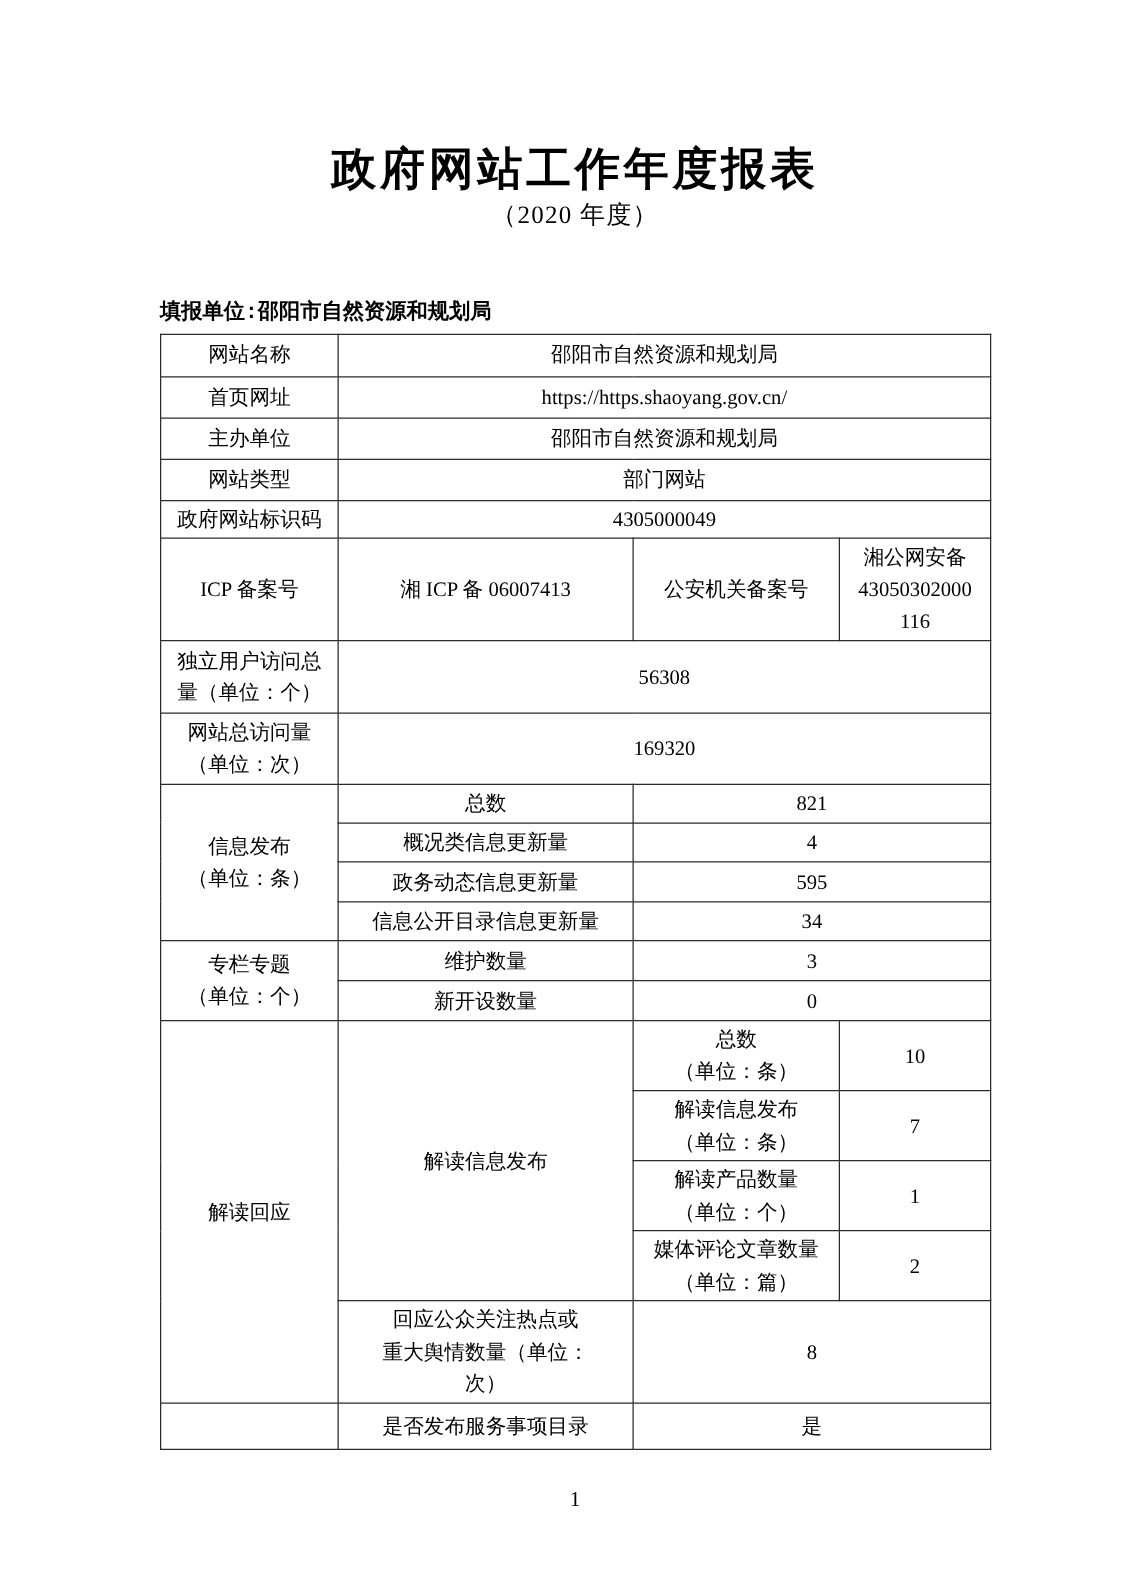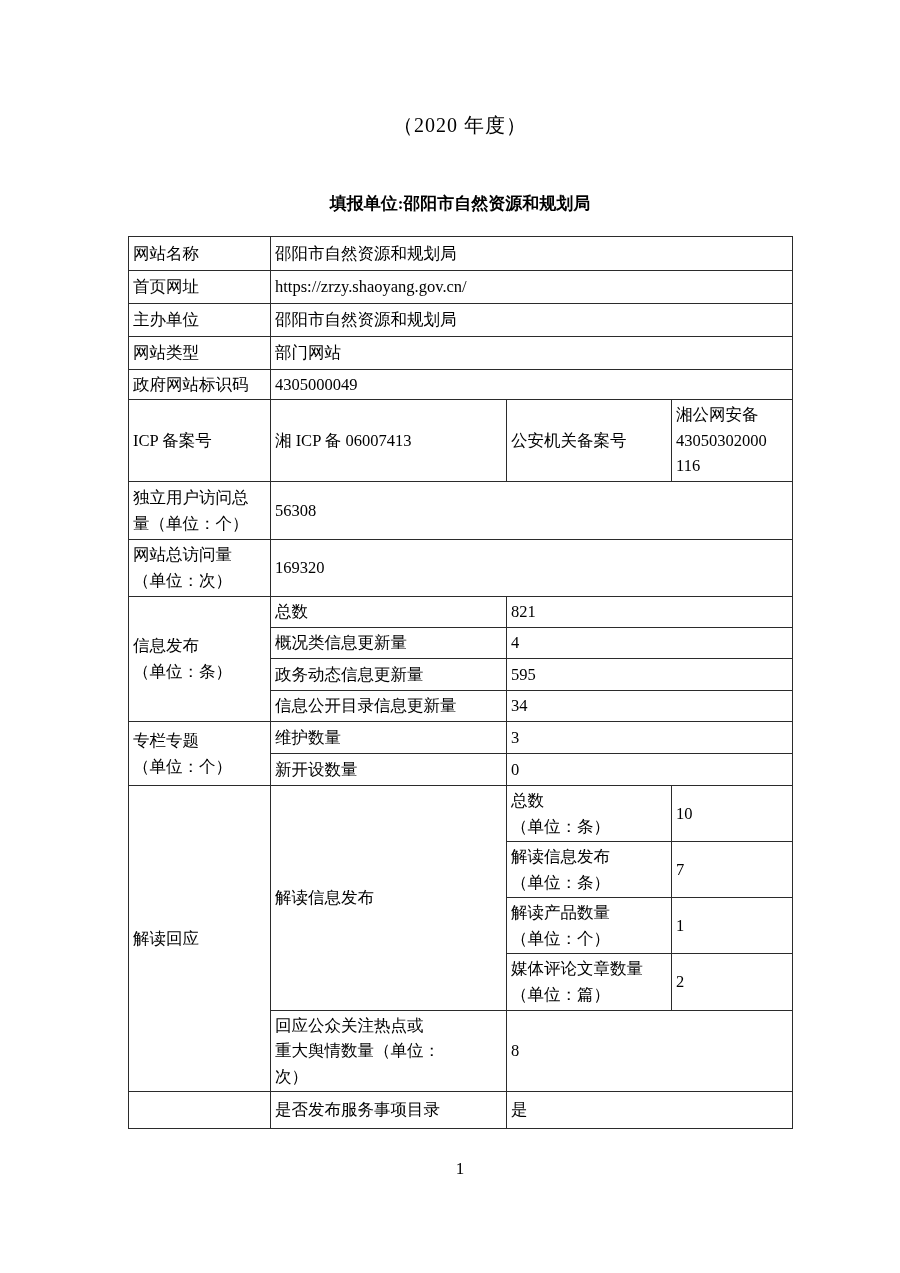"政府网站工作年度报表" div.doc-title { html: none -> <div>政府网站工作年度报表</div> }
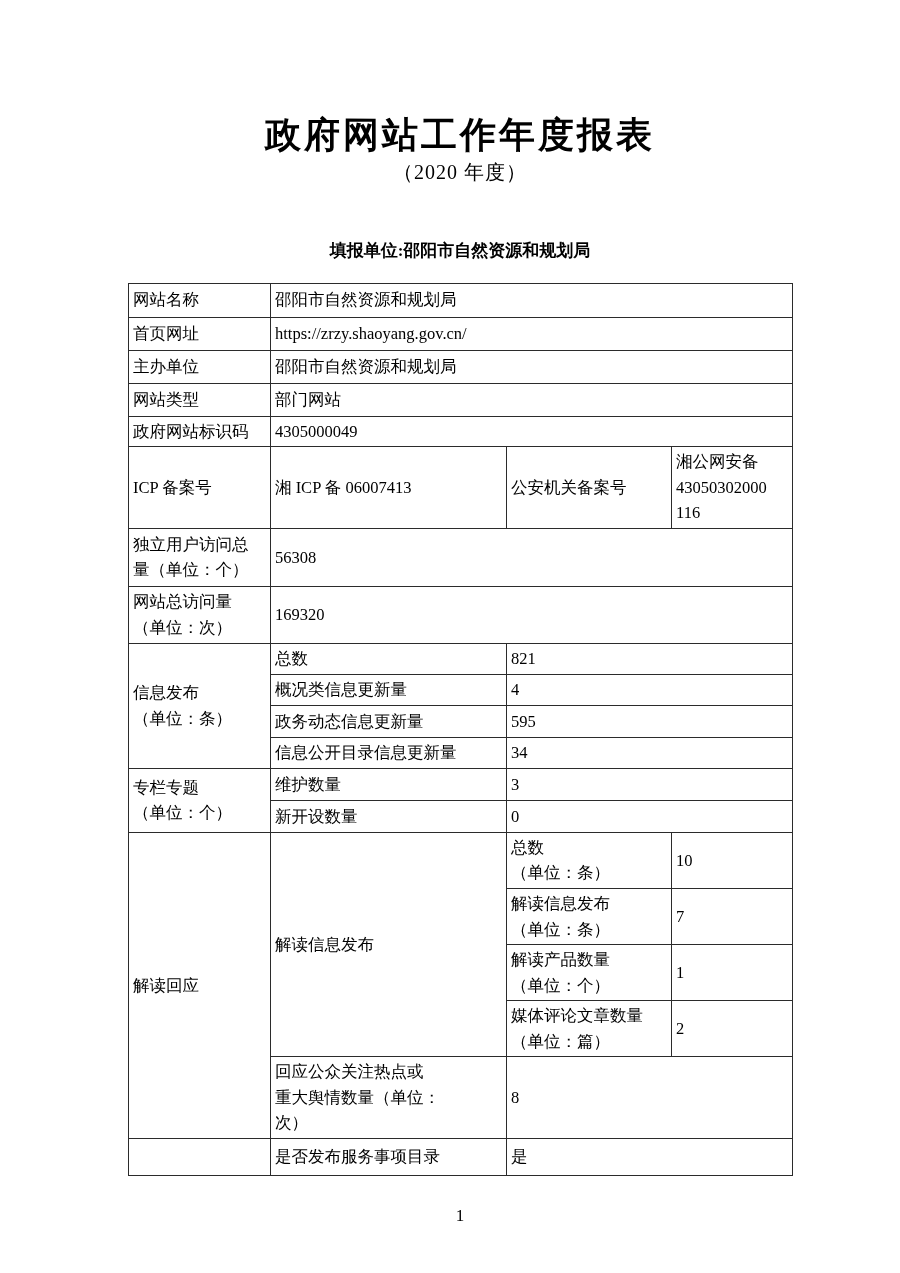"填报单位:邵阳市自然资源和规划局" .reporting-unit { font-family: none -> Liberation Mono, monospace; margin-bottom: 20px -> 4px; text-align: center -> left }
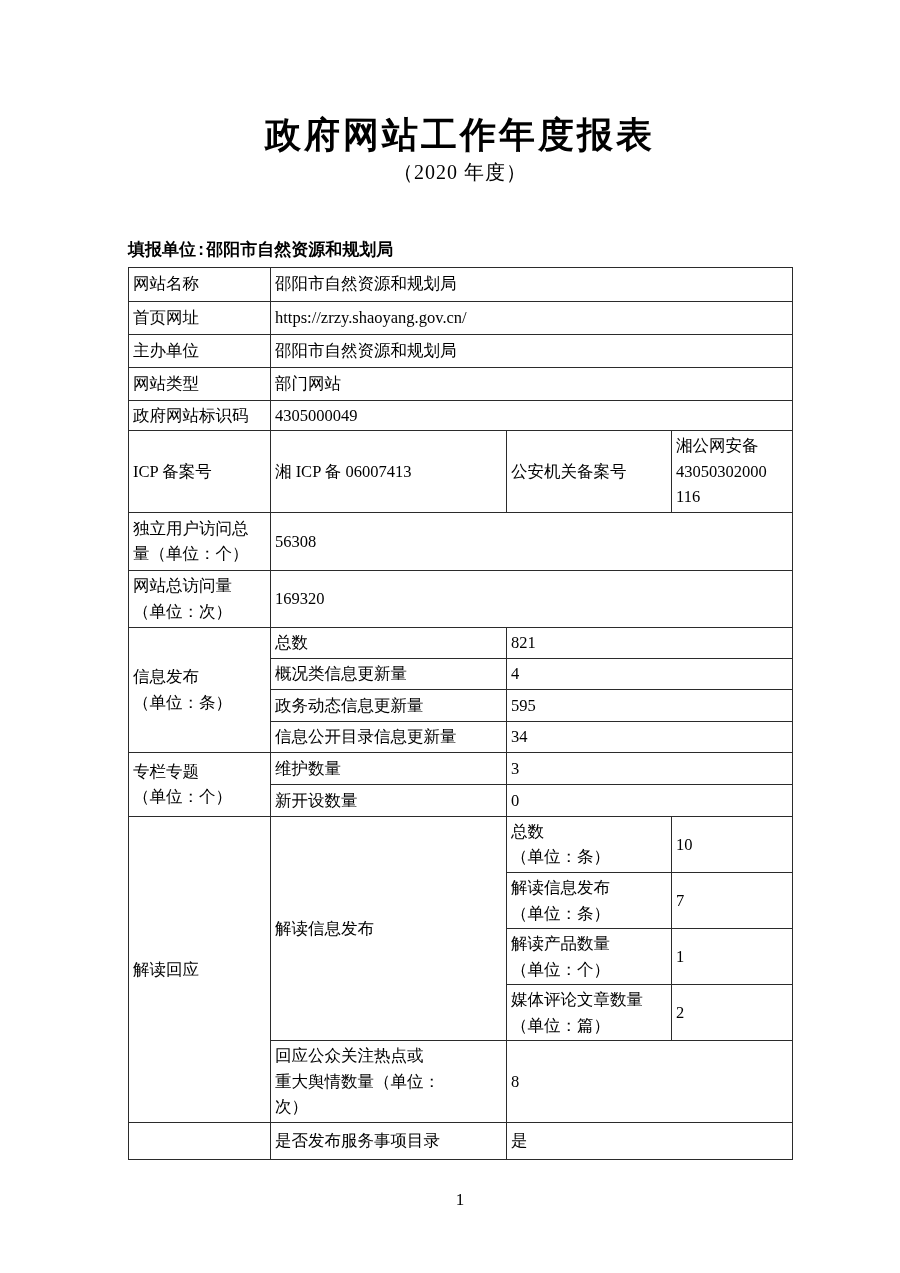"网站名称" table.report td { text-align: none -> center }
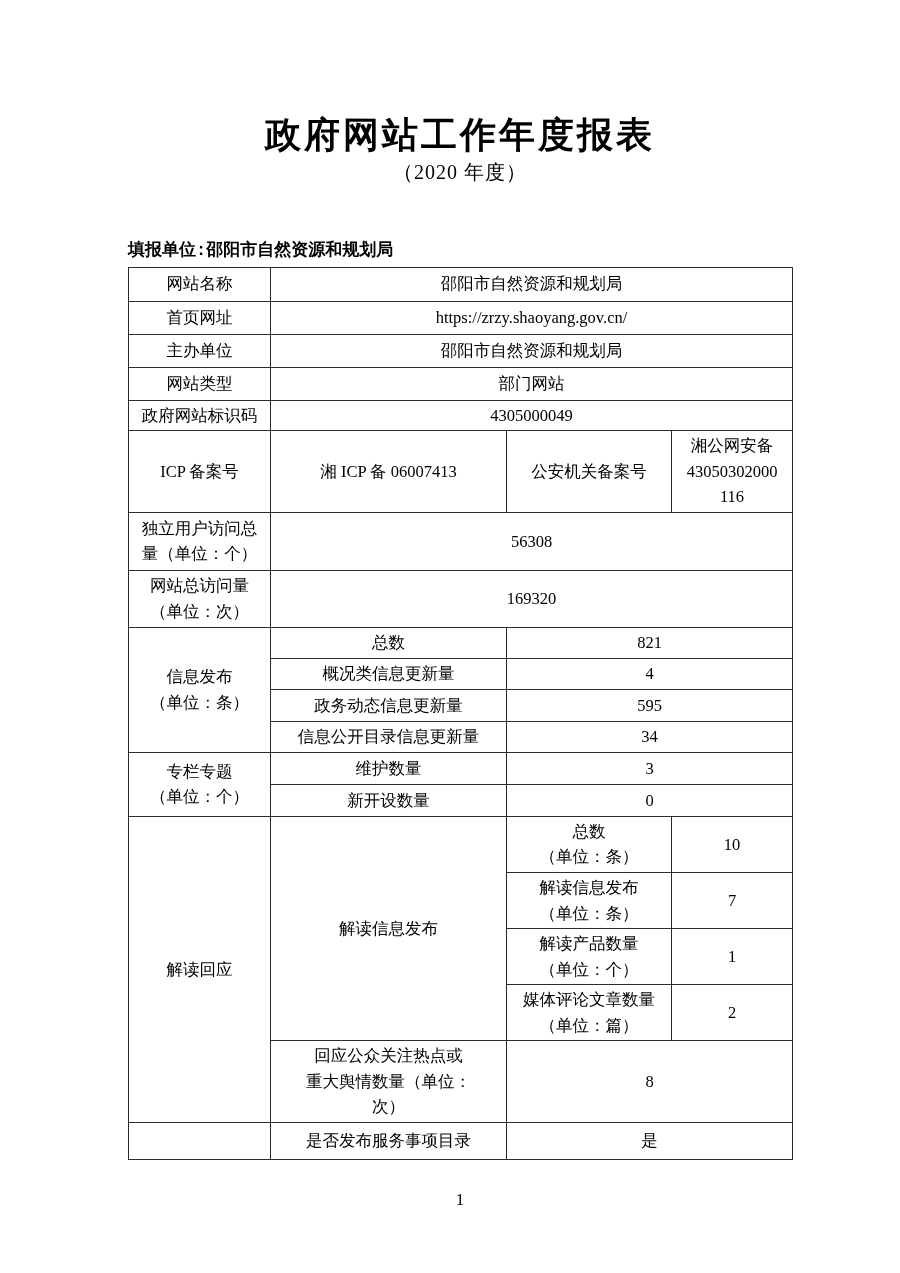"https://zrzy.shaoyang.gov.cn/" td { text: https://zrzy.shaoyang.gov.cn/ -> https://https.shaoyang.gov.cn/ }
